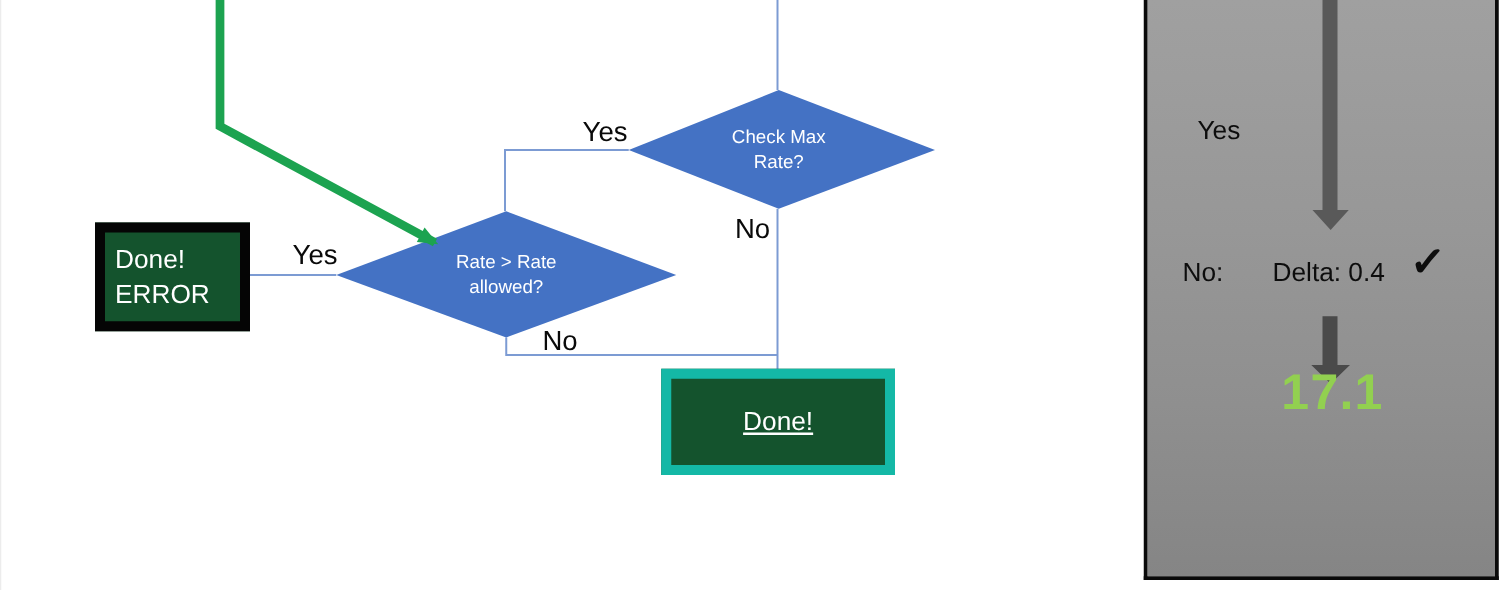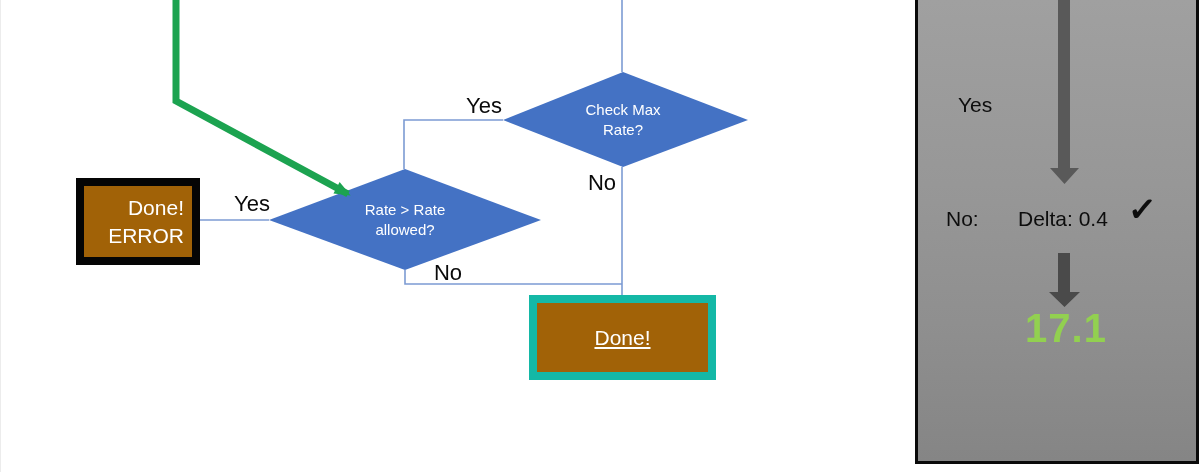"Done! ERROR" .tbox { background: #a16207 -> #14532d; text-align: right -> left }
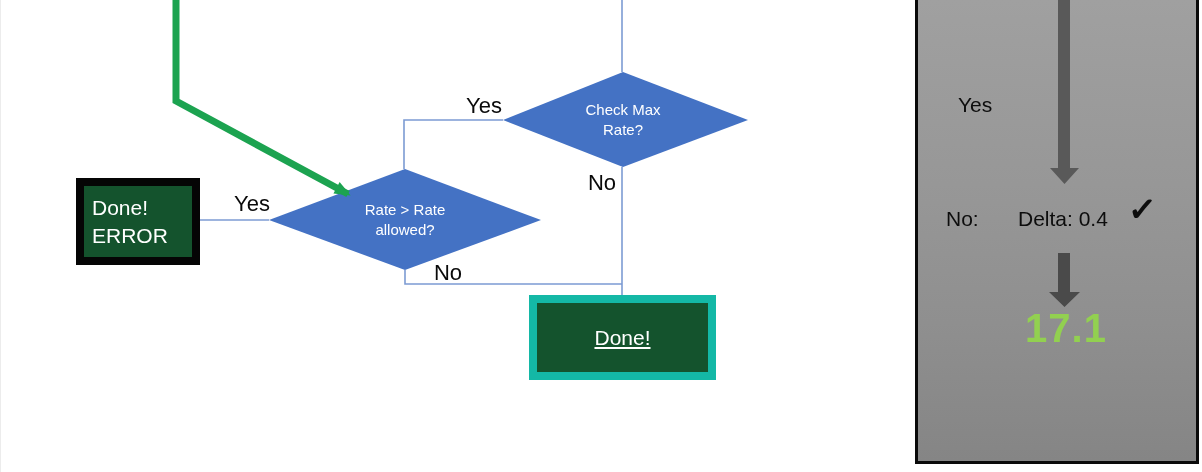"17.1" #panel-result { top: 306px -> 292px }
